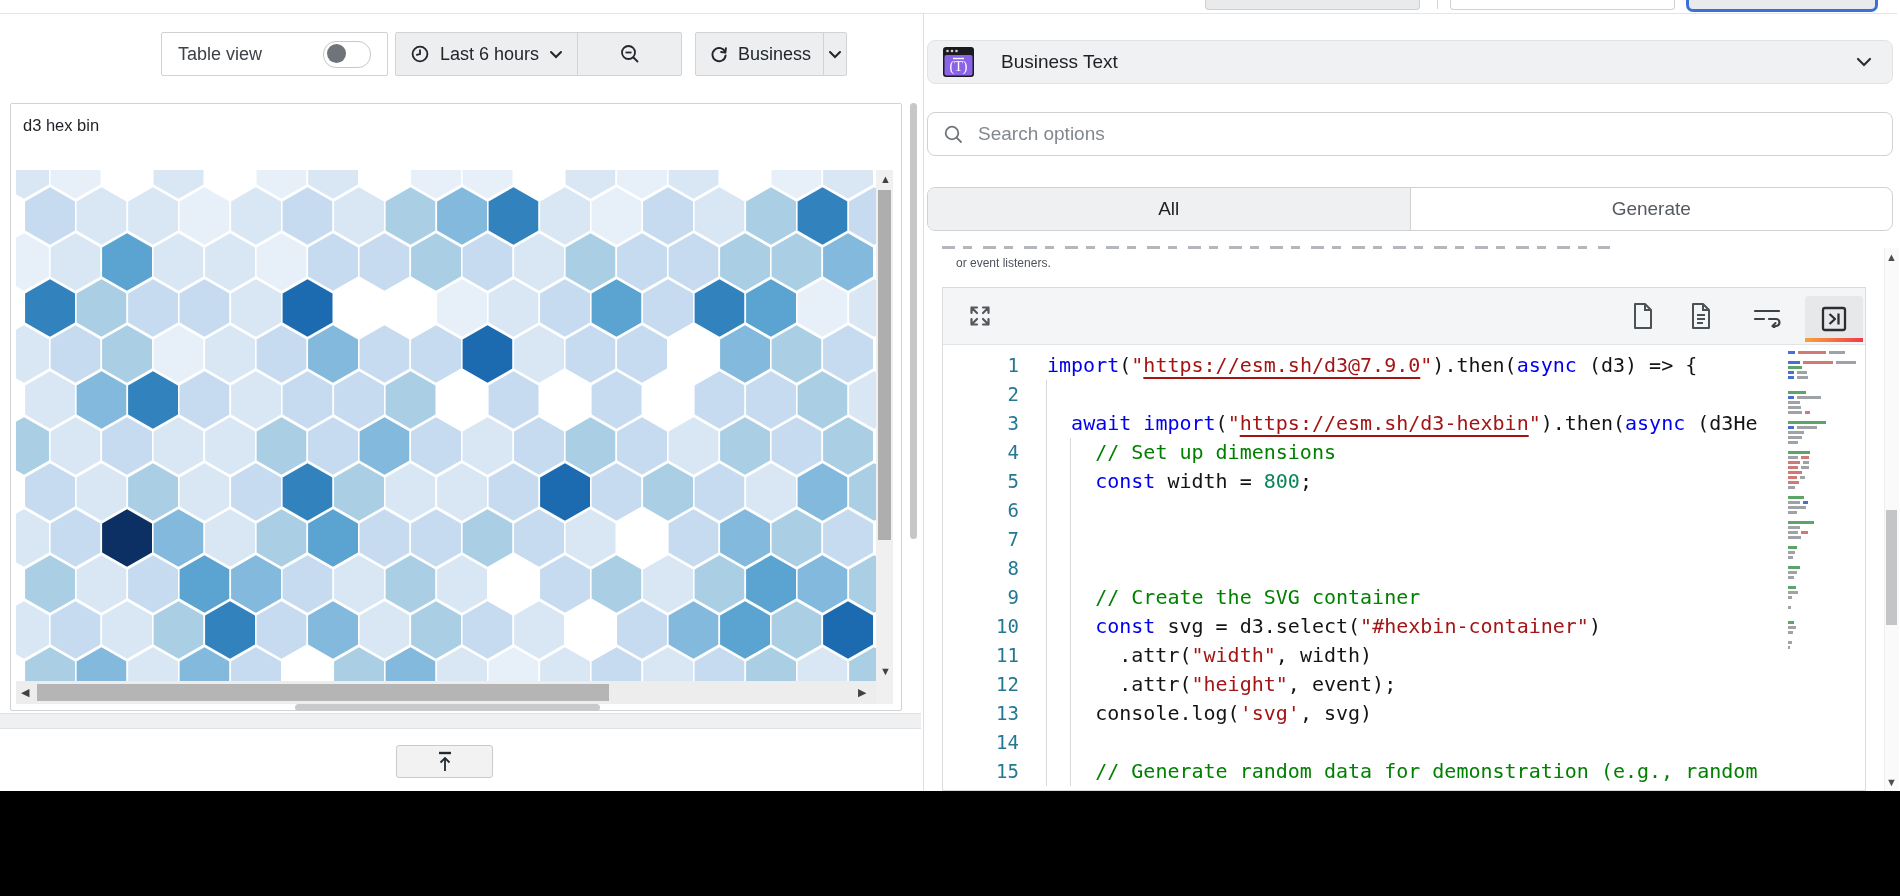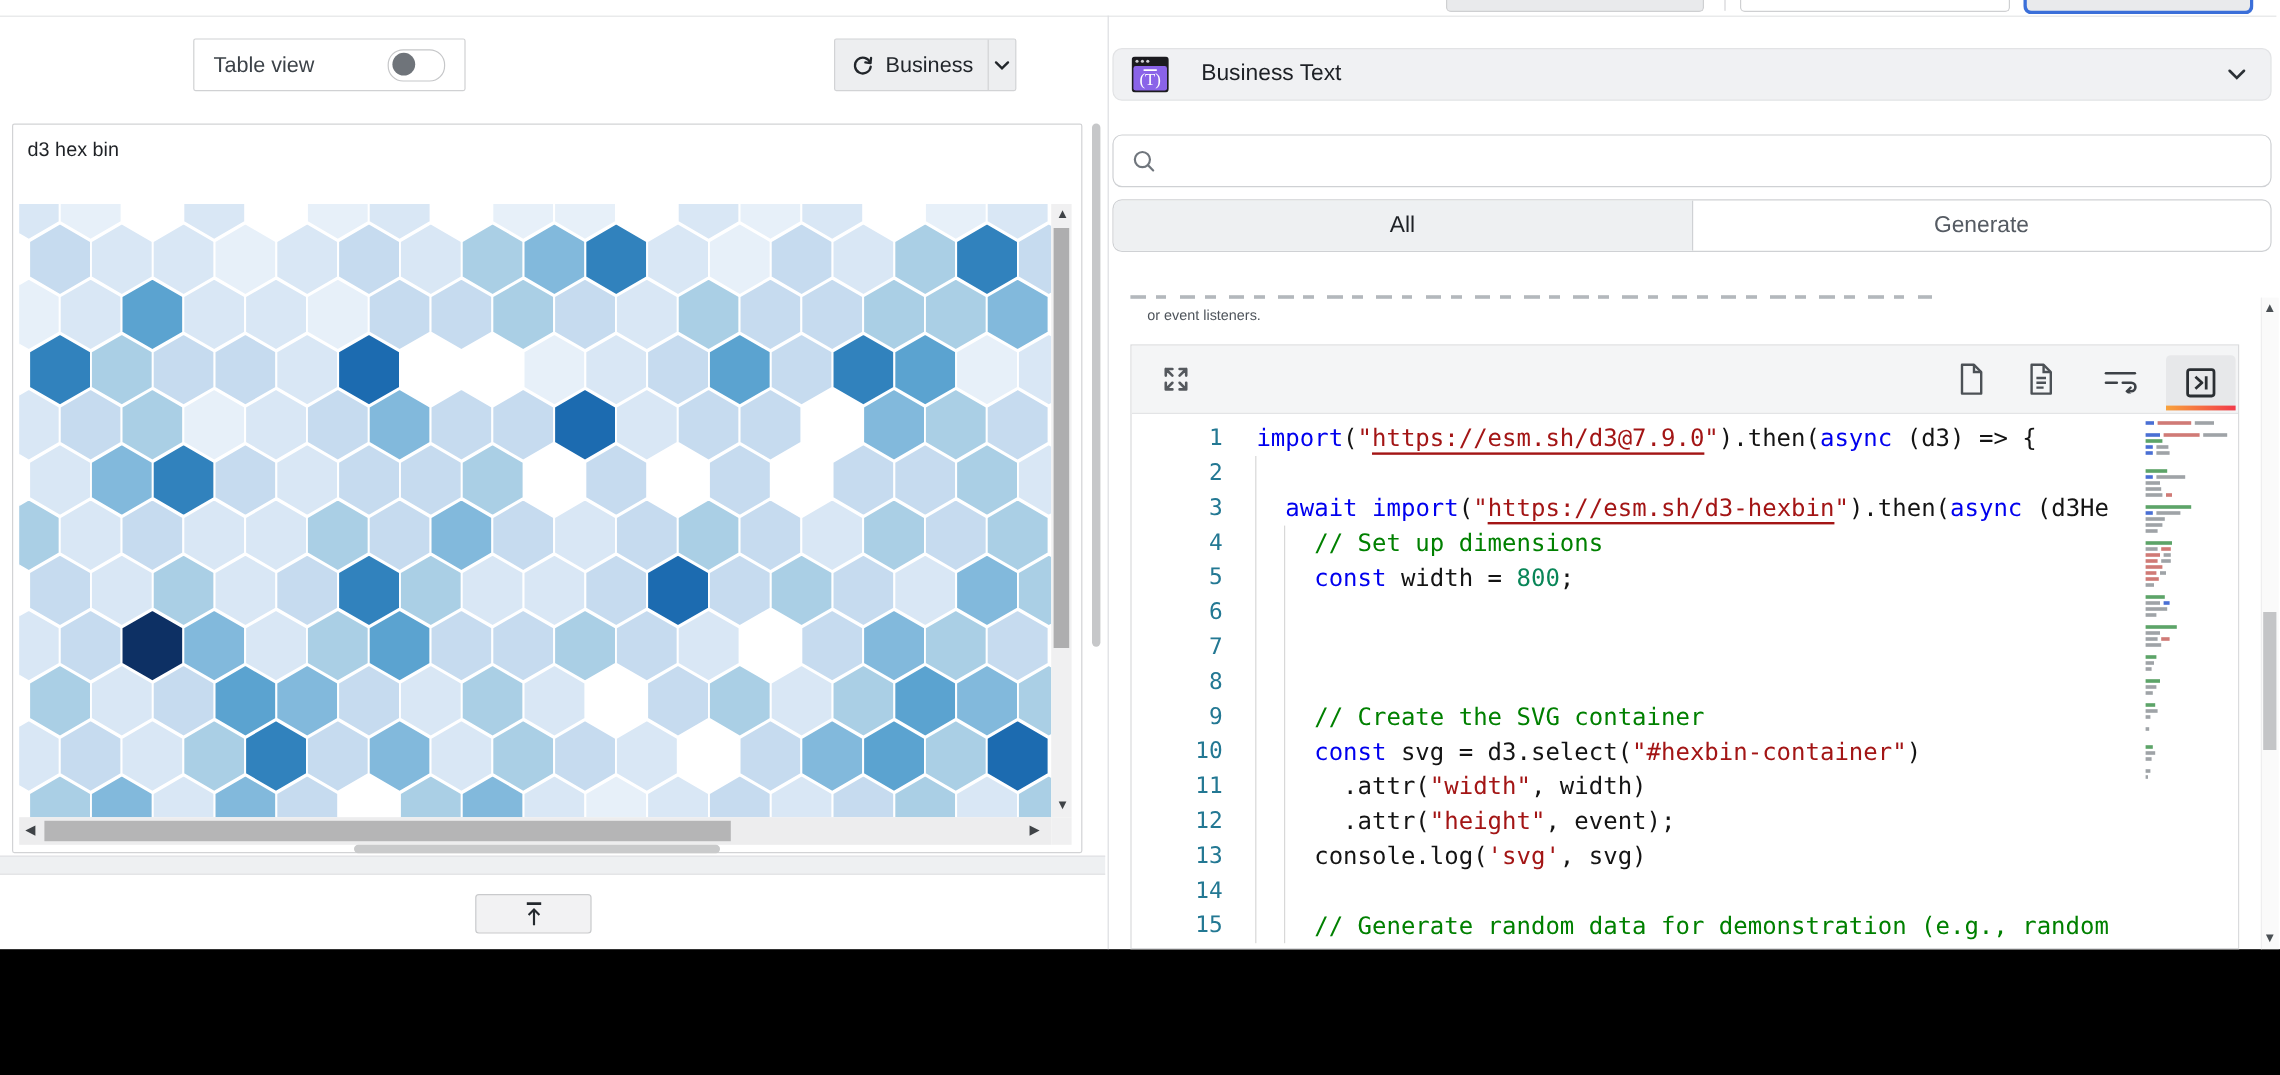"Last 6 hours" div.abs { html: none -> <div> <span> <svg> <circle></circle> <path></path> </svg> </span> <span>Last 6 hours</span> <span> <svg> <path></path> </svg> </span> <span></span> <span> <svg> <circle></circle> <line></line> <line></line> </svg> </span> </div> }
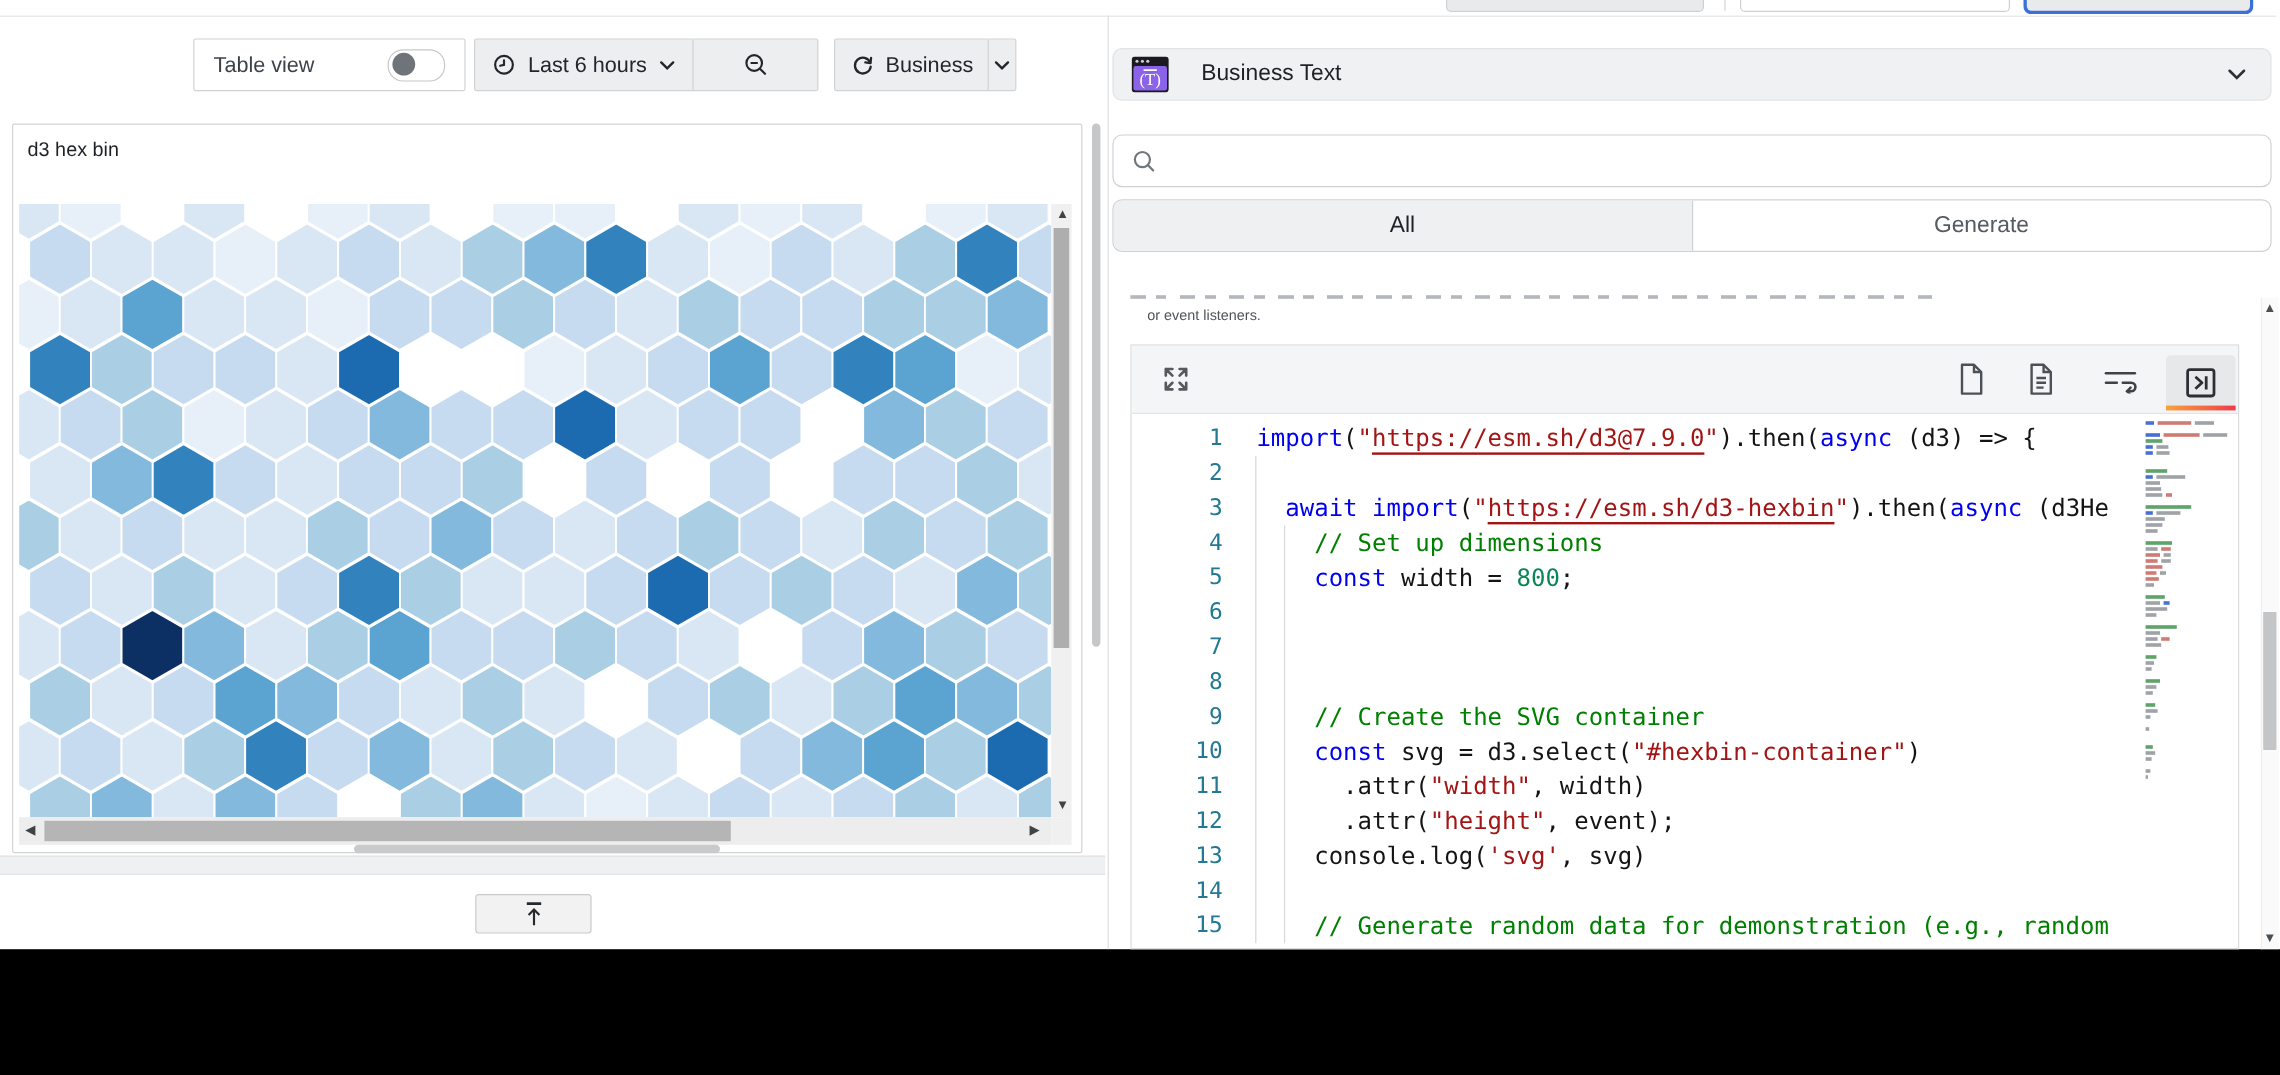"Search options" input { html: none -> <input> }
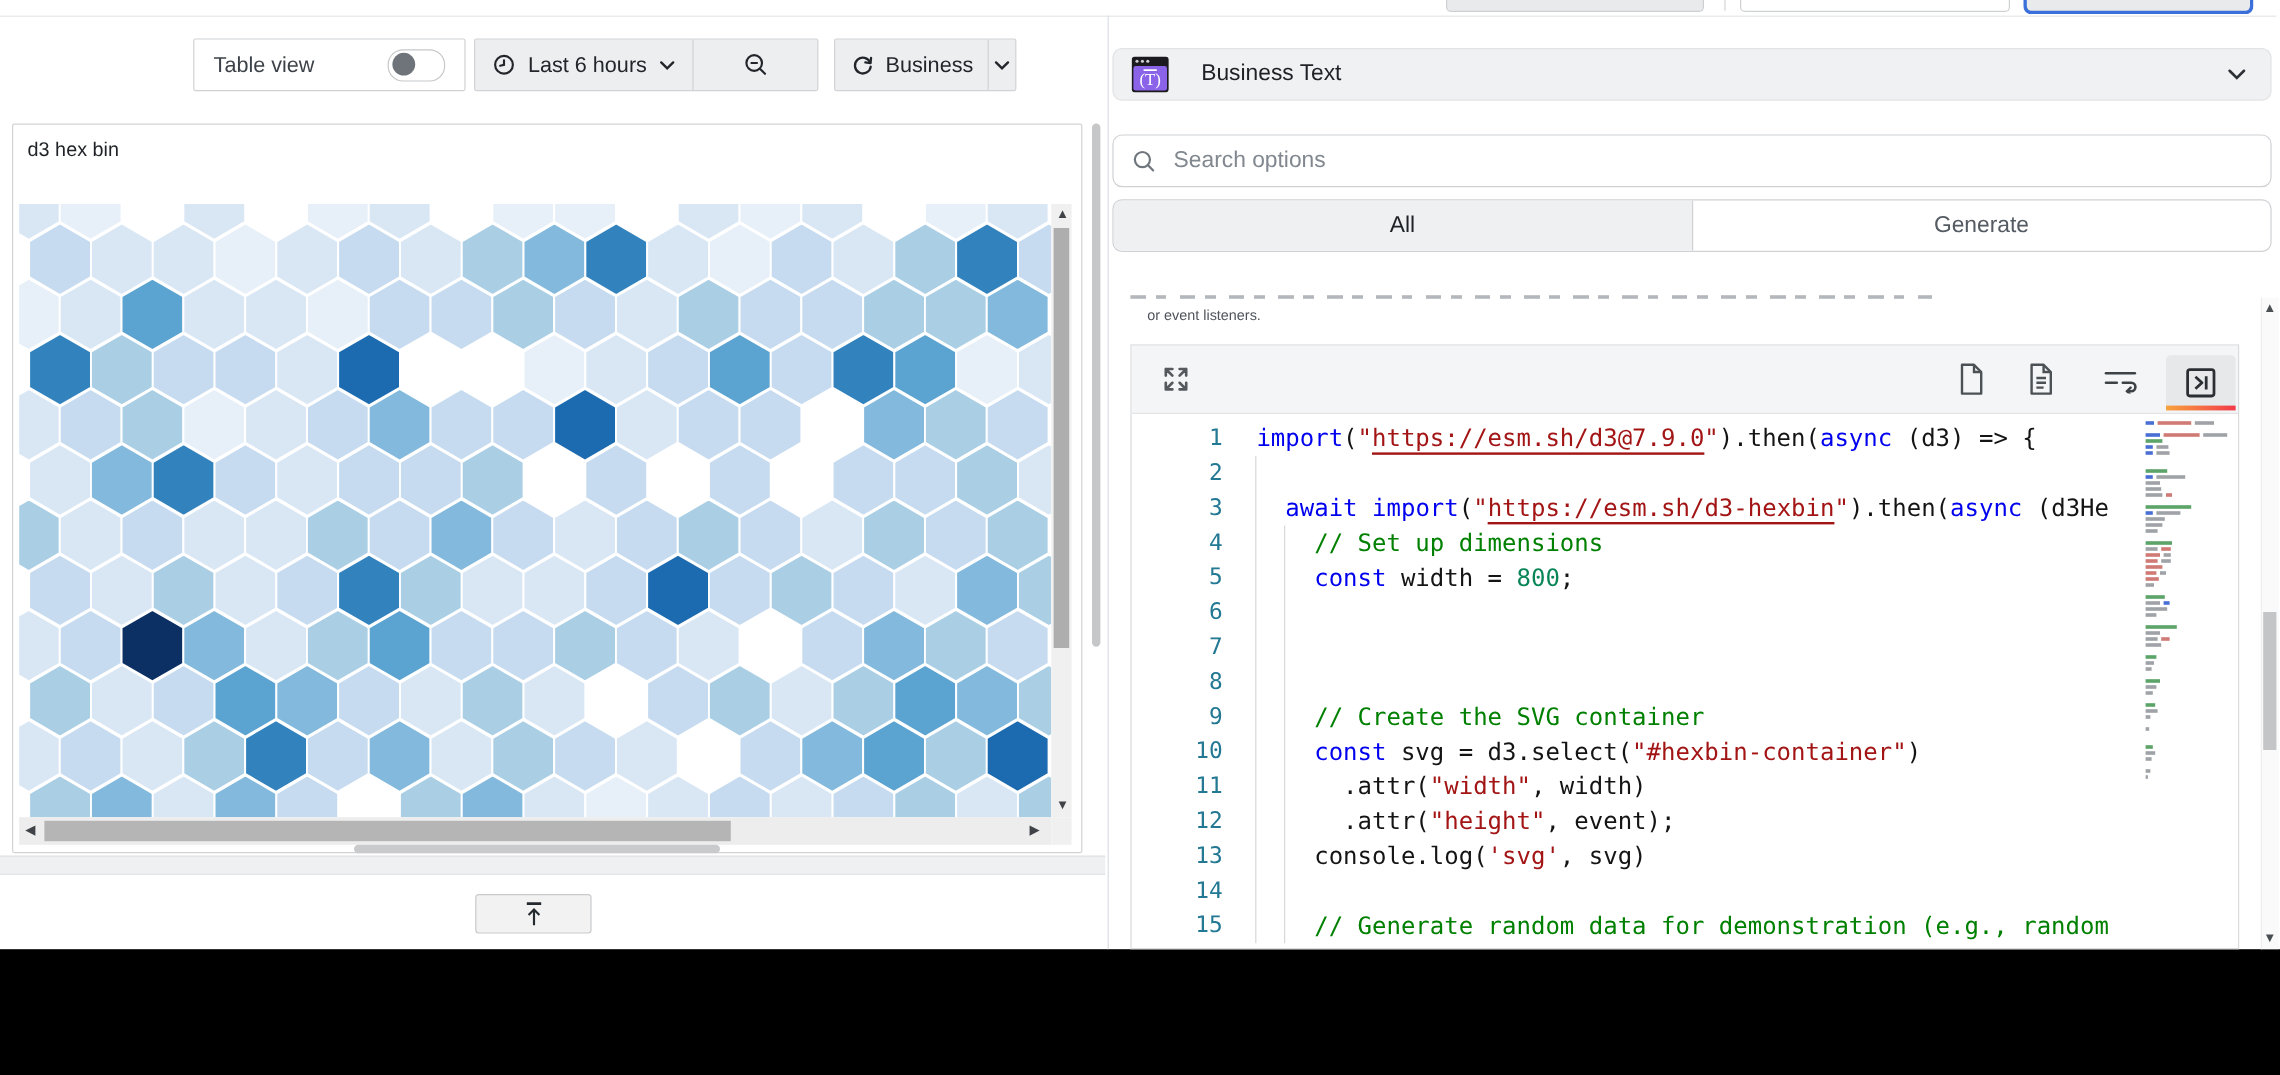"All" .tabsbar { top: 166px -> 187px }
